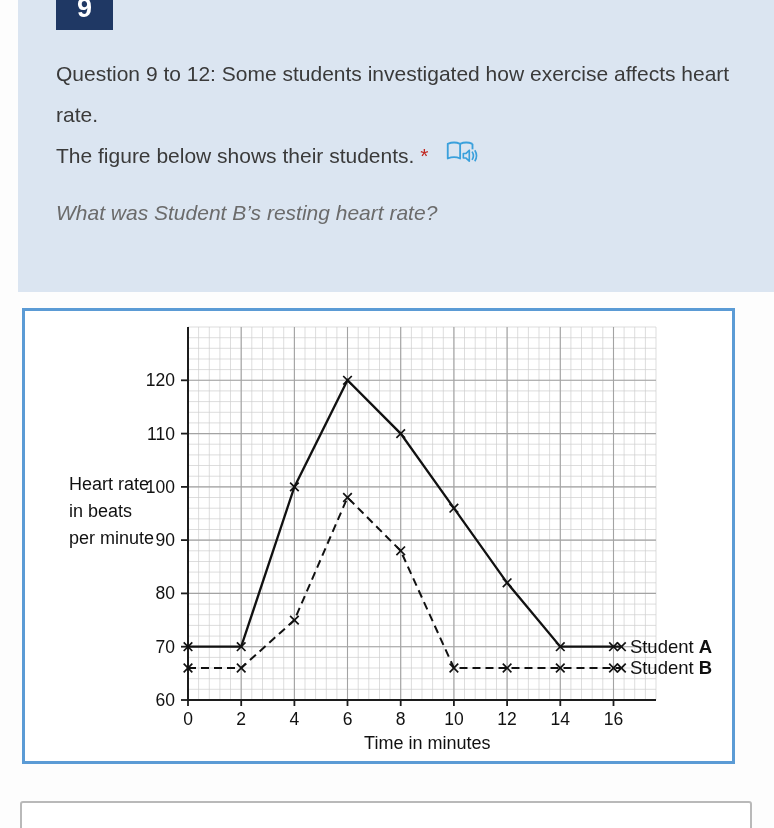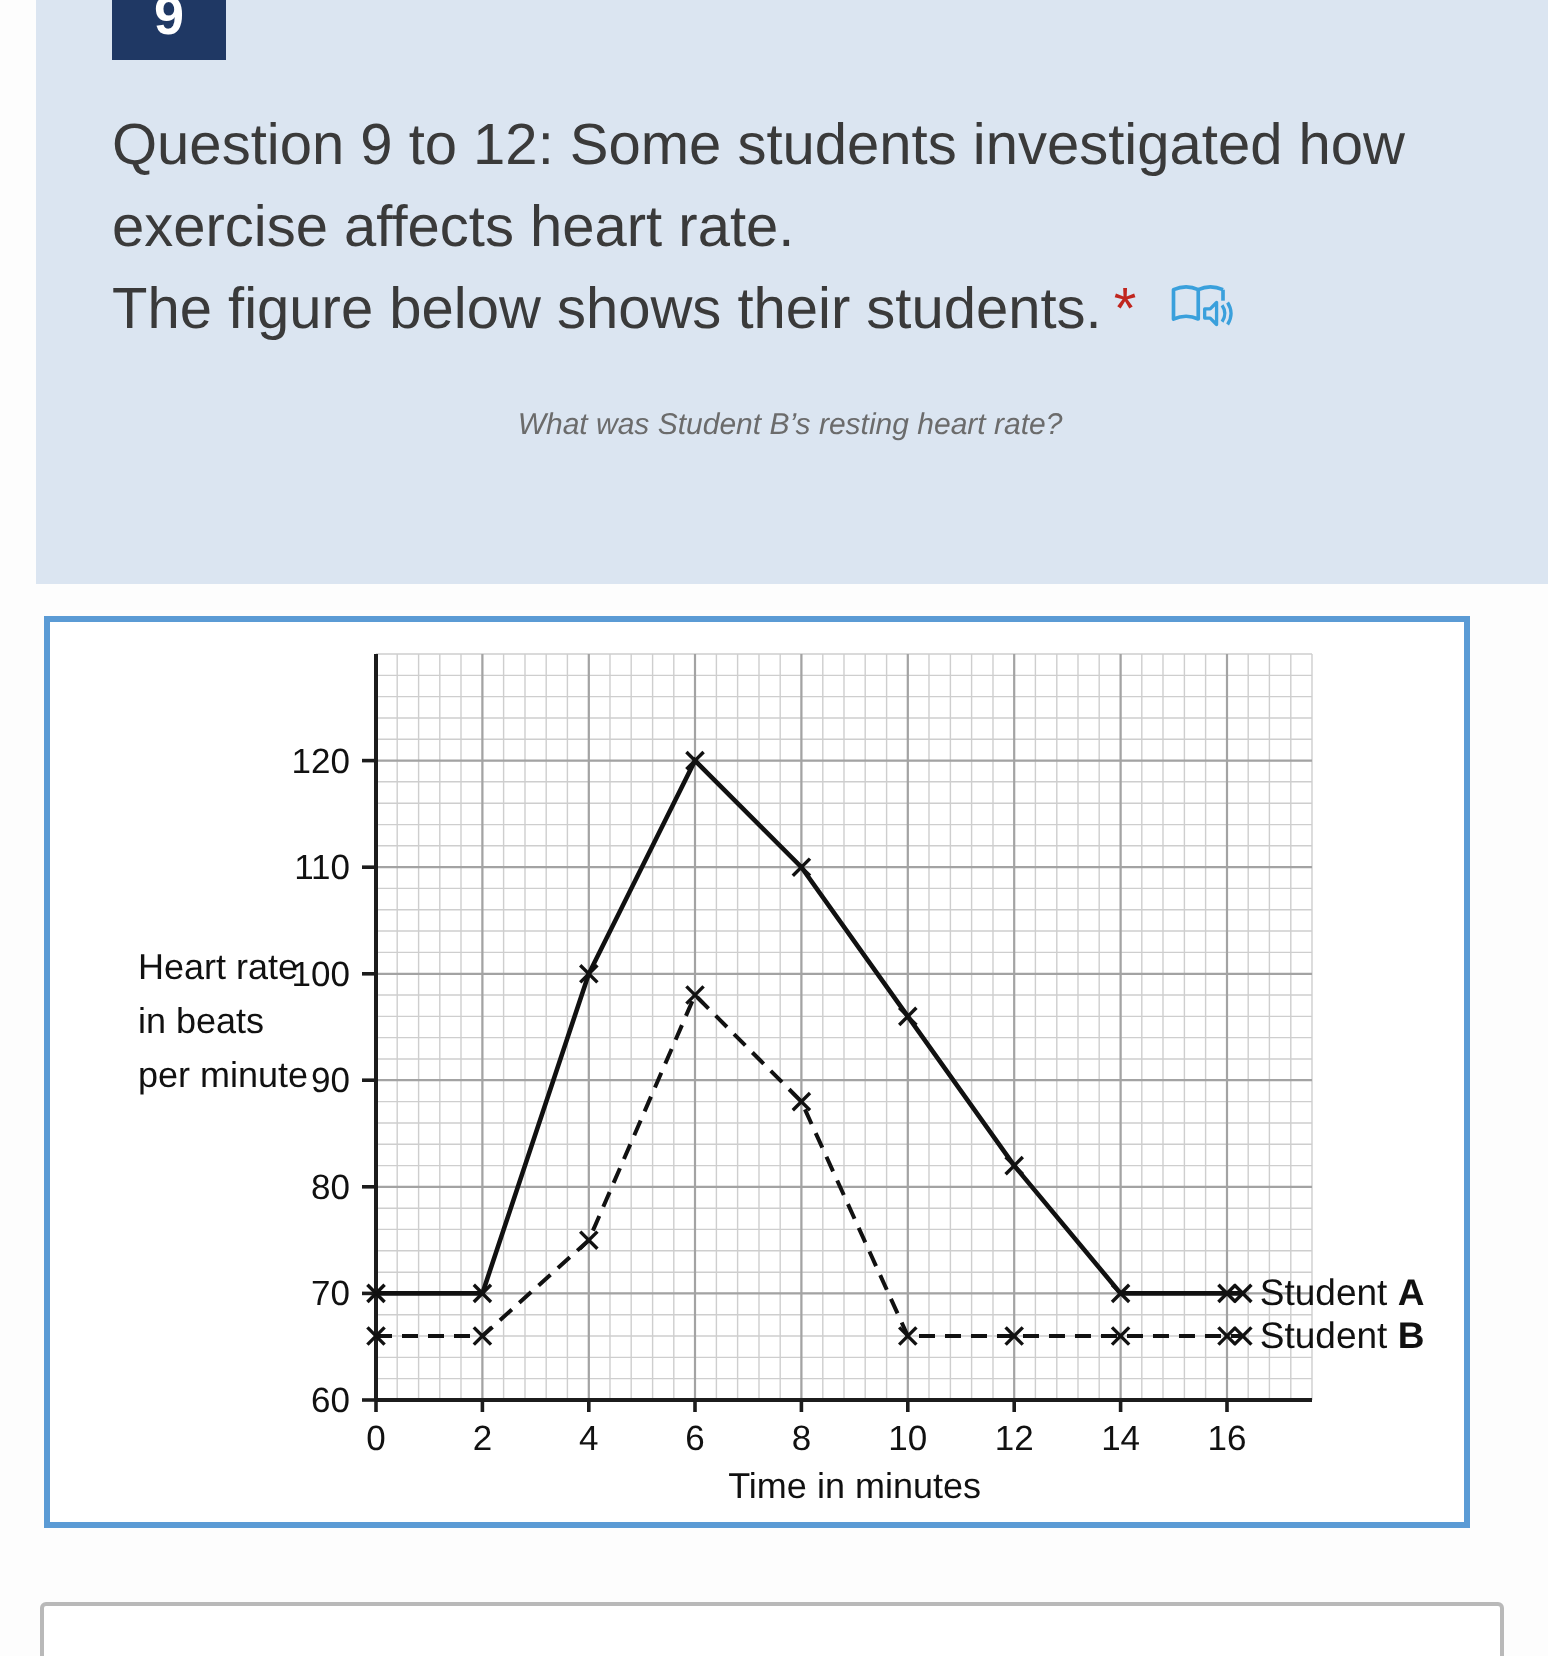"Question 9 to 12: Some" .q-text { font-size: 29px -> 21px }
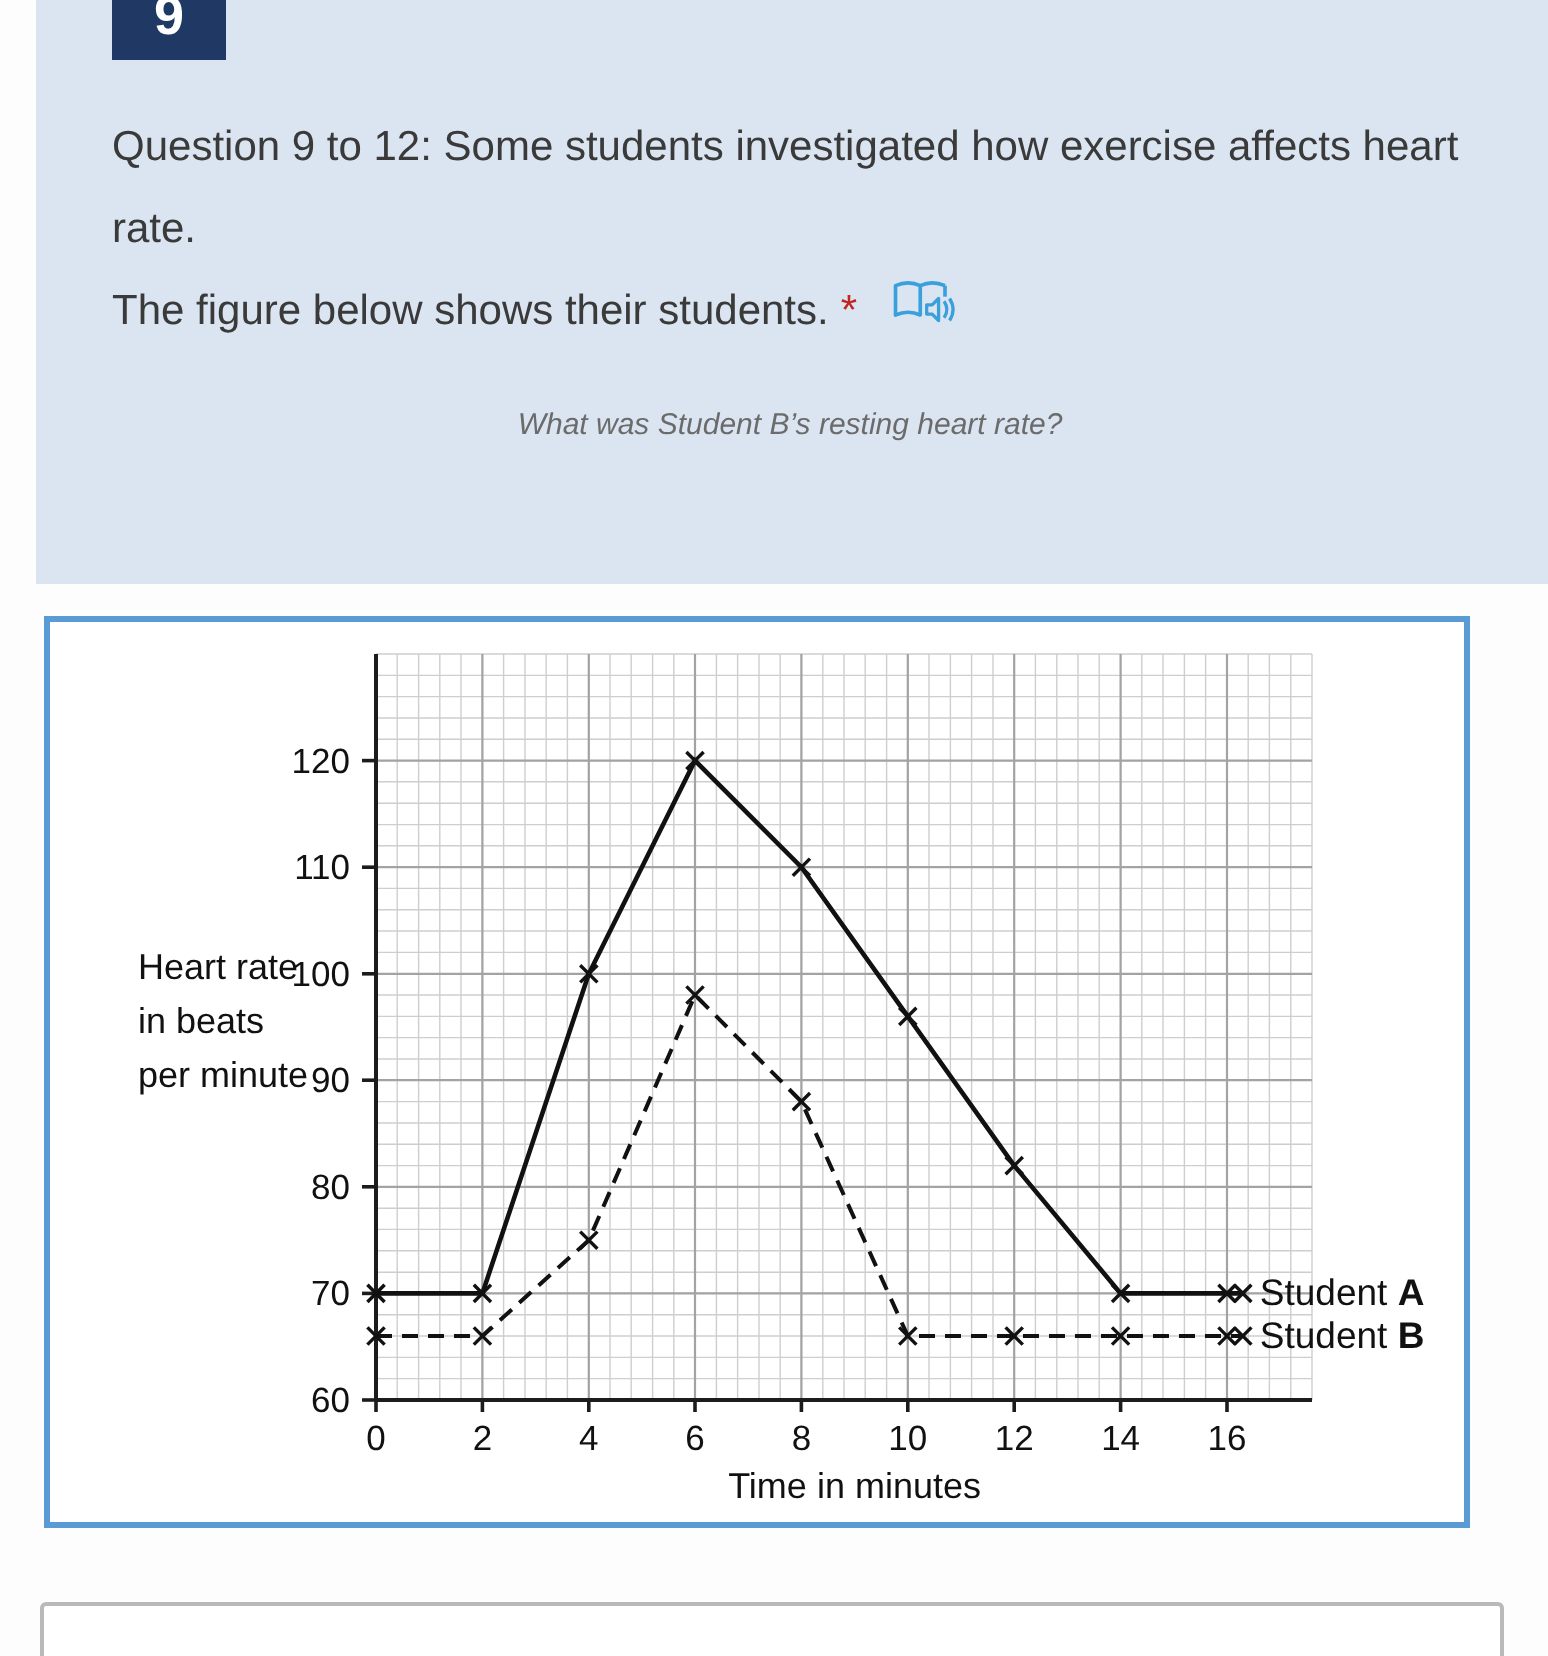"What was Student B’s resting" .subq { font-size: 15px -> 21px; text-align: center -> none }
